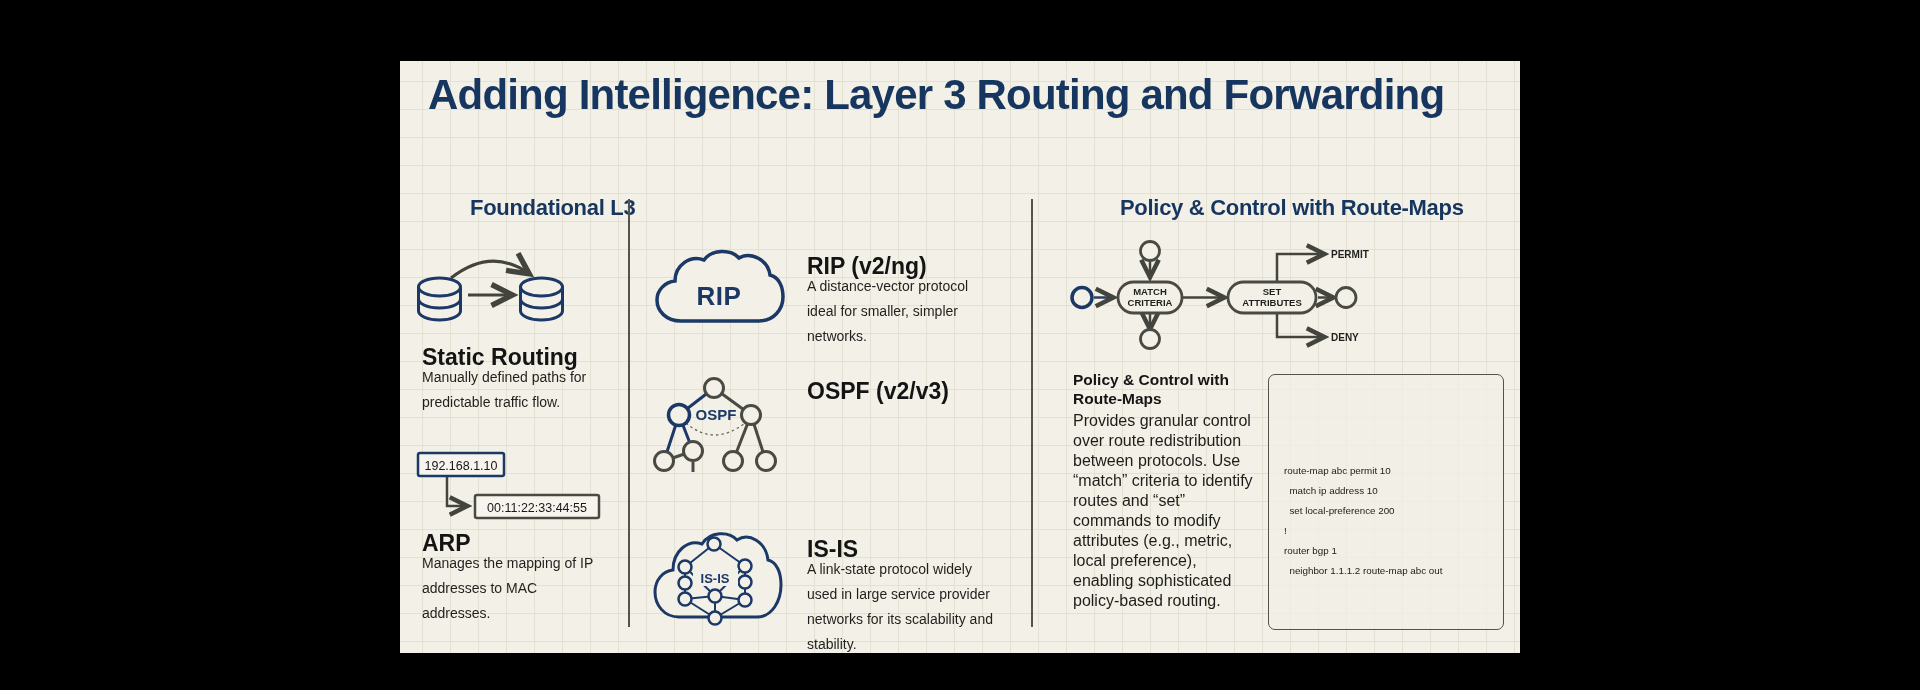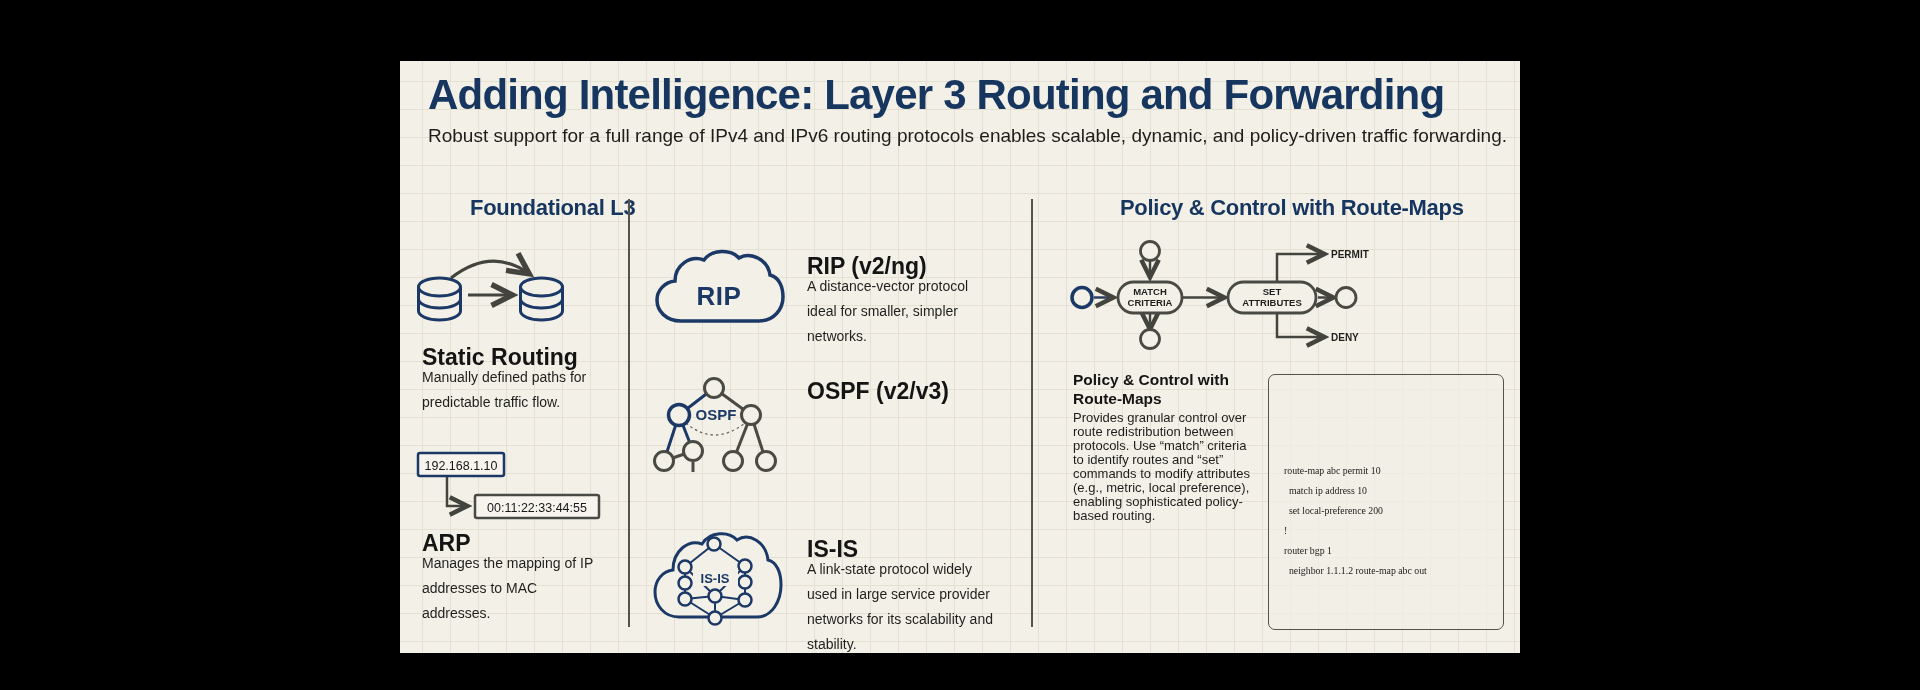"Robust support for a full" div.abs { html: <div>Robust support for a full range of IPv4 and IPv6 routing protocols enables scalable, dynamic, and policy-driven traffic forwarding.</div> -> none }
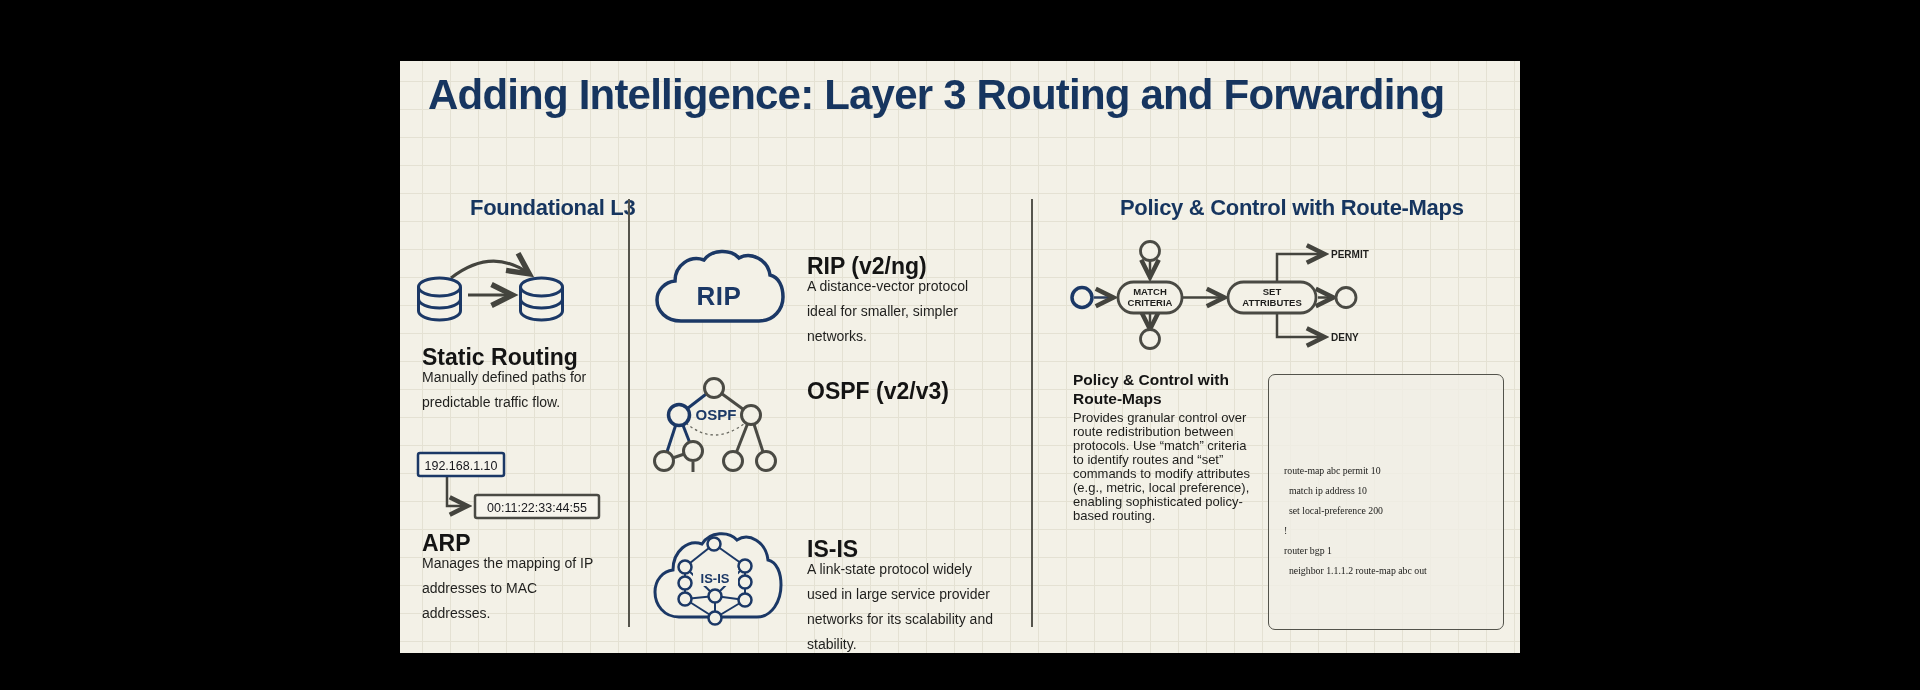"Provides granular control over route" .paragraph { font-size: 13px -> 16px; line-height: 14px -> 20px }
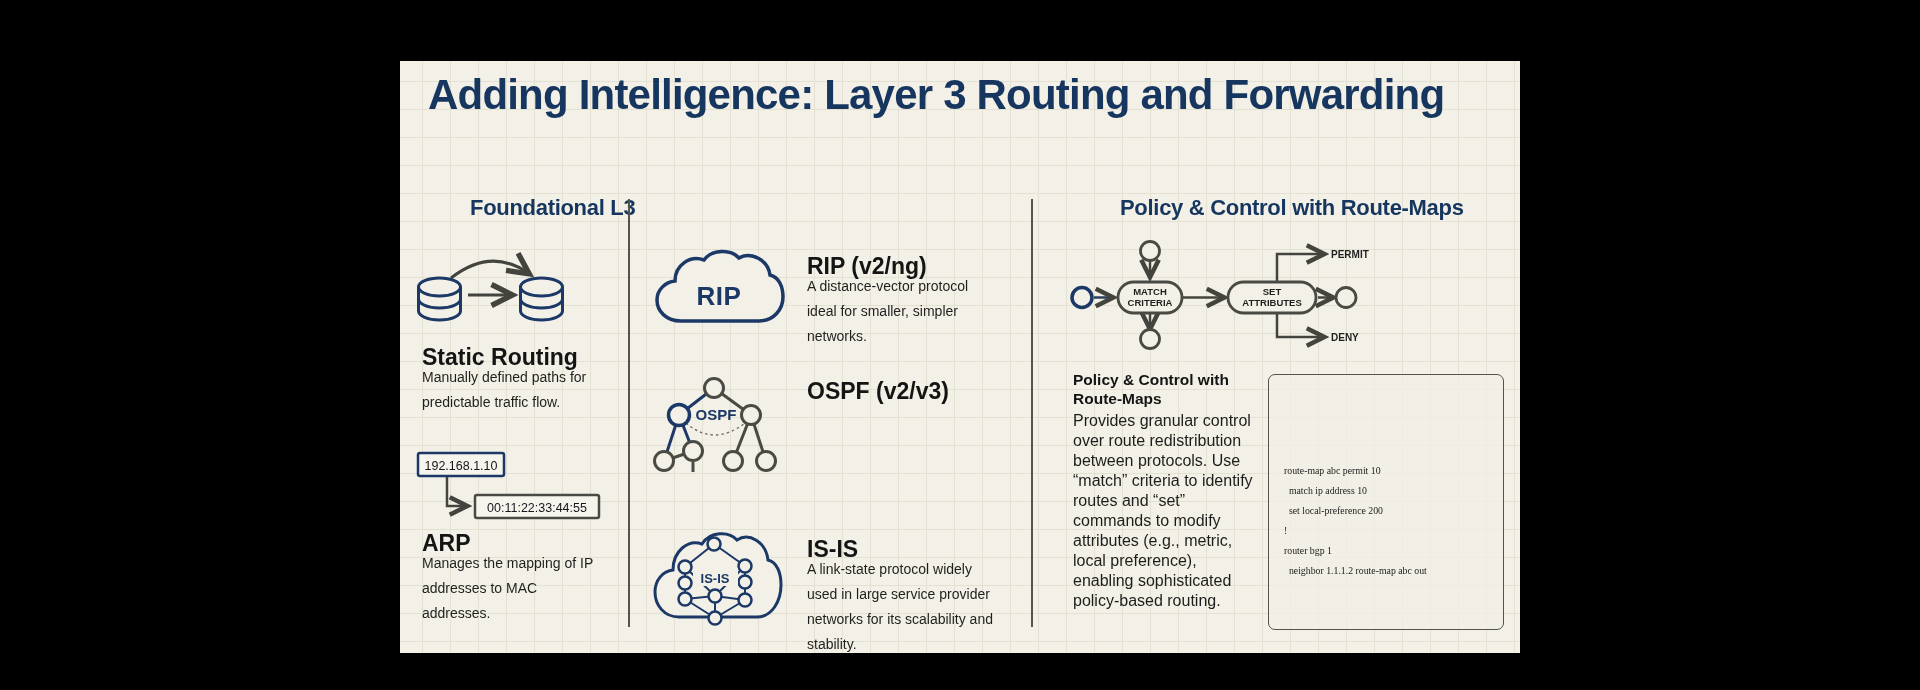"route-map abc permit 10" .code-lines { font-family: Liberation Serif, serif -> Liberation Sans, sans-serif }
